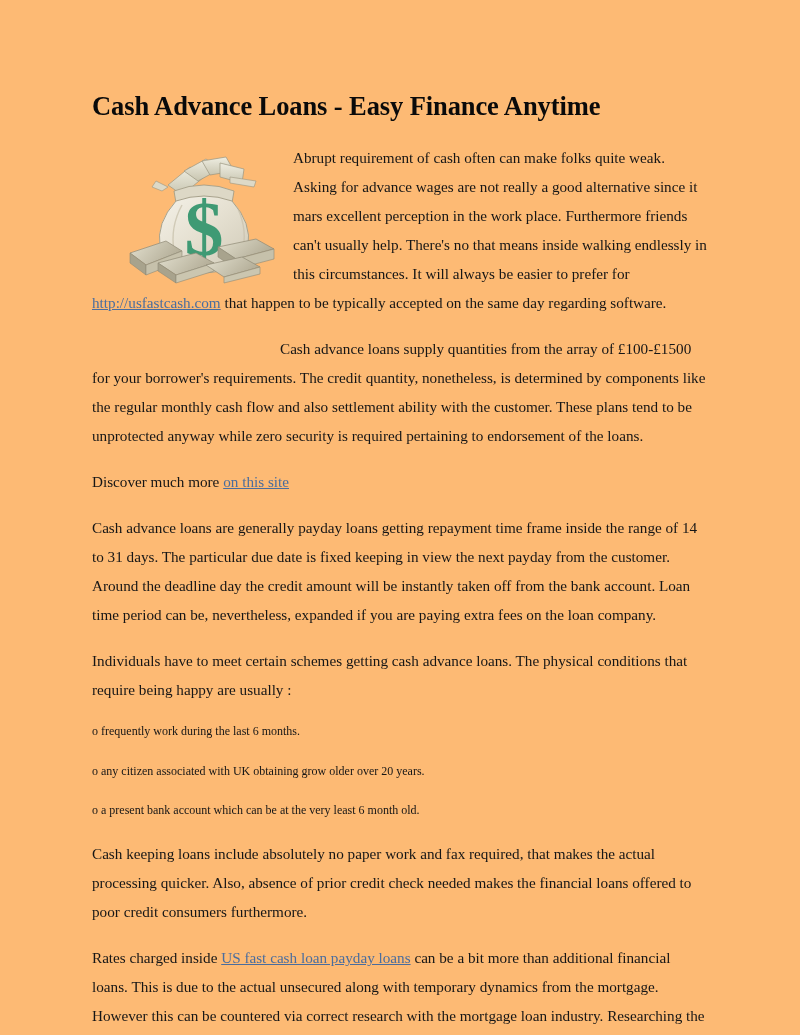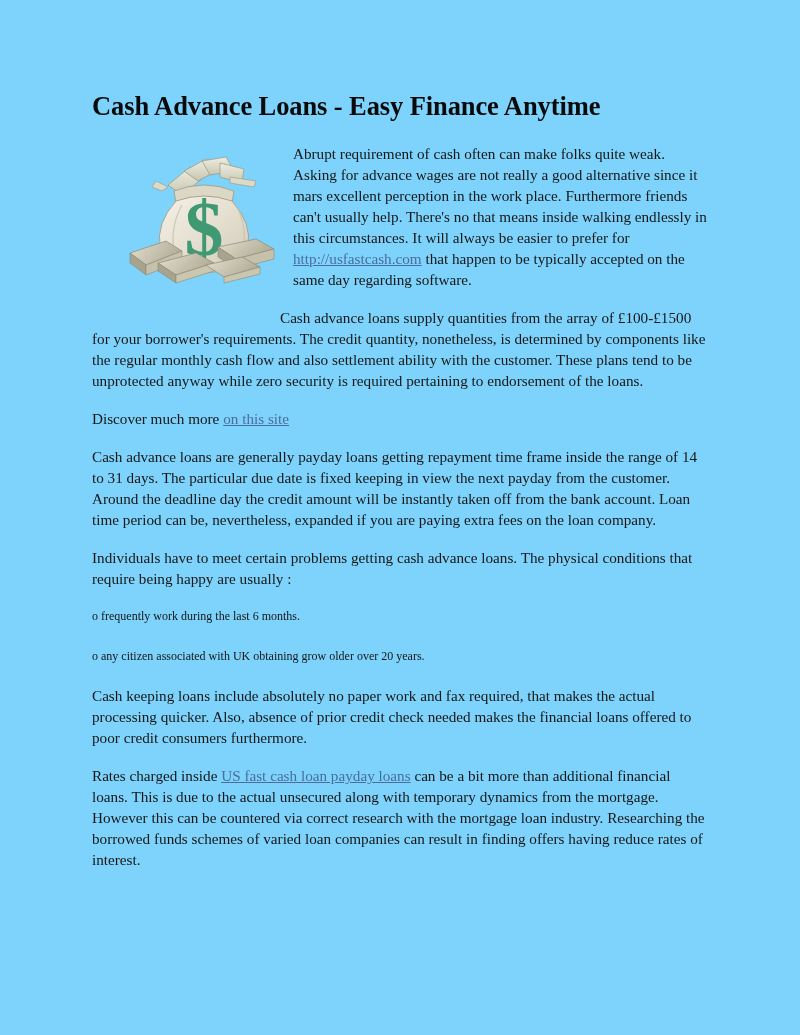"Cash Advance Loans - Easy" .page { background: #7dd3fc -> #fdba74 }
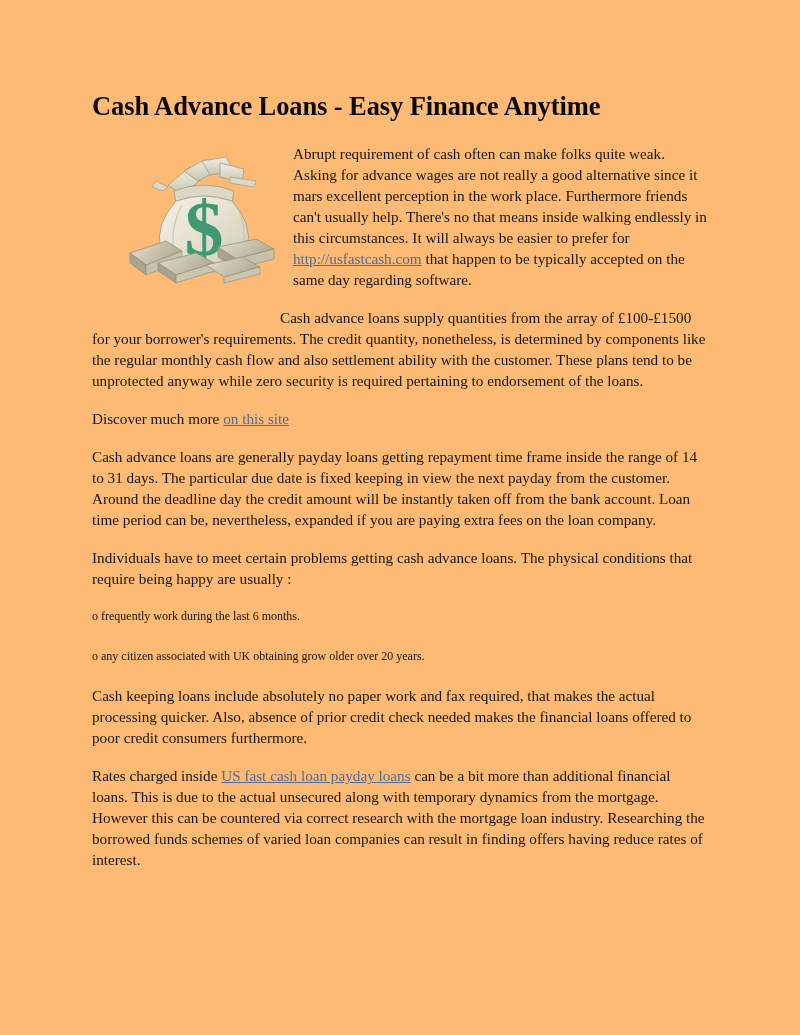"Abrupt requirement of cash often" p.body-text { line-height: 21px -> 29px }
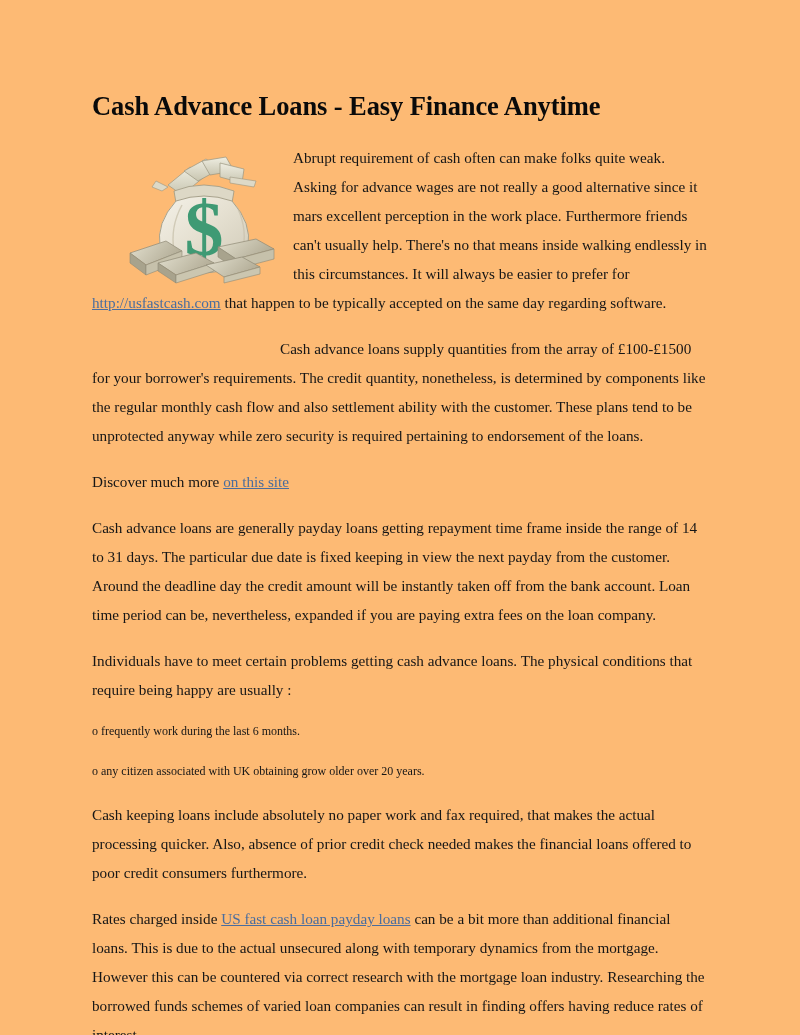"Individuals have to meet certain" p.body-text { text: problems -> schemes }
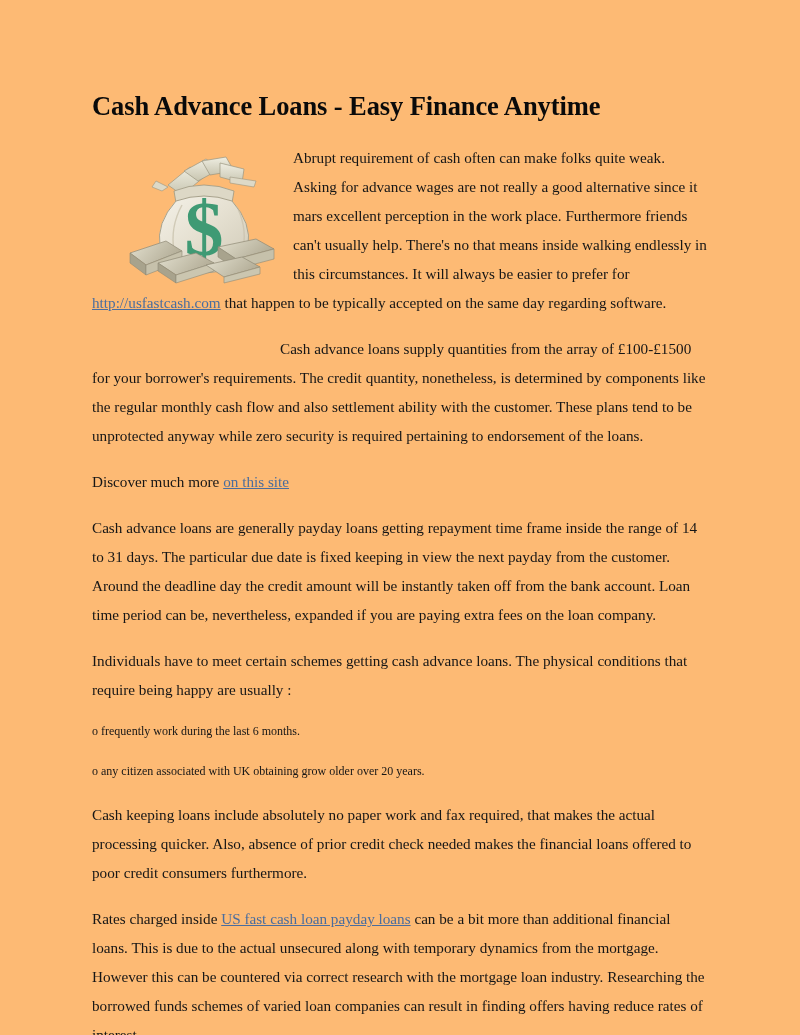"o a present bank account" p.bullet-item { html: none -> <p>o a present bank account which can be at the very least 6 month old.</p> }
